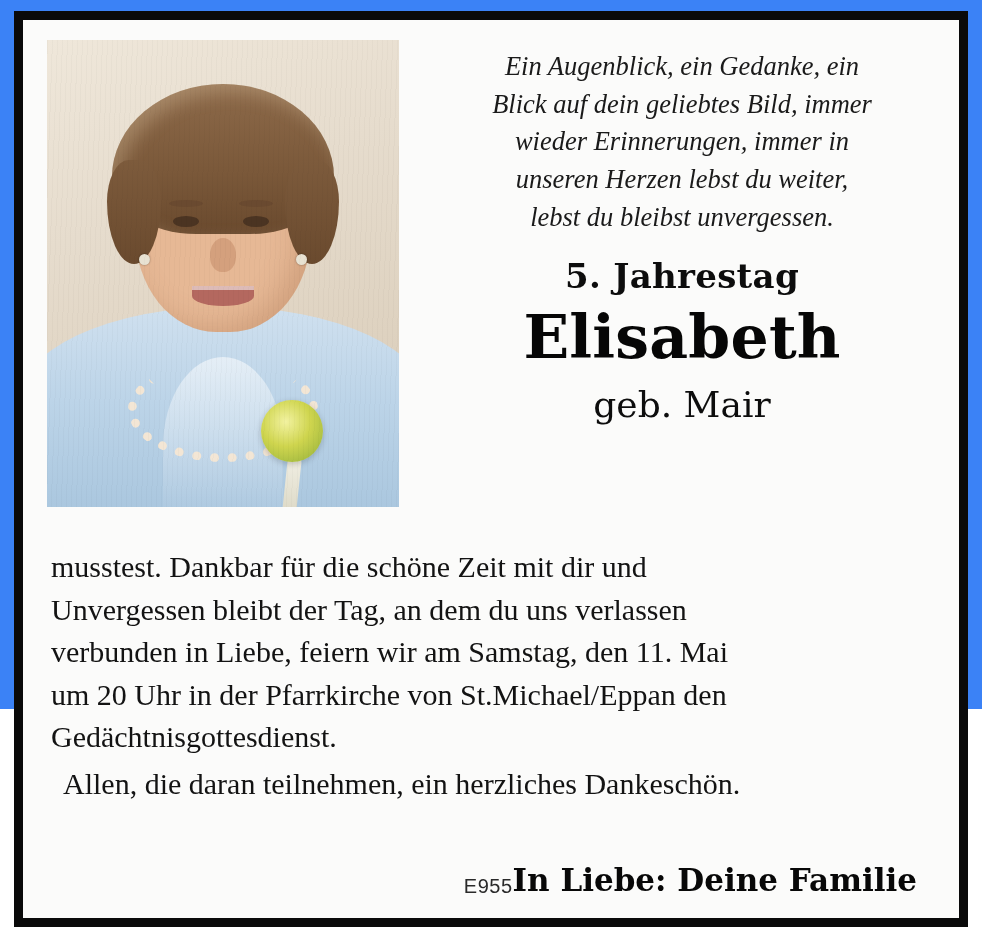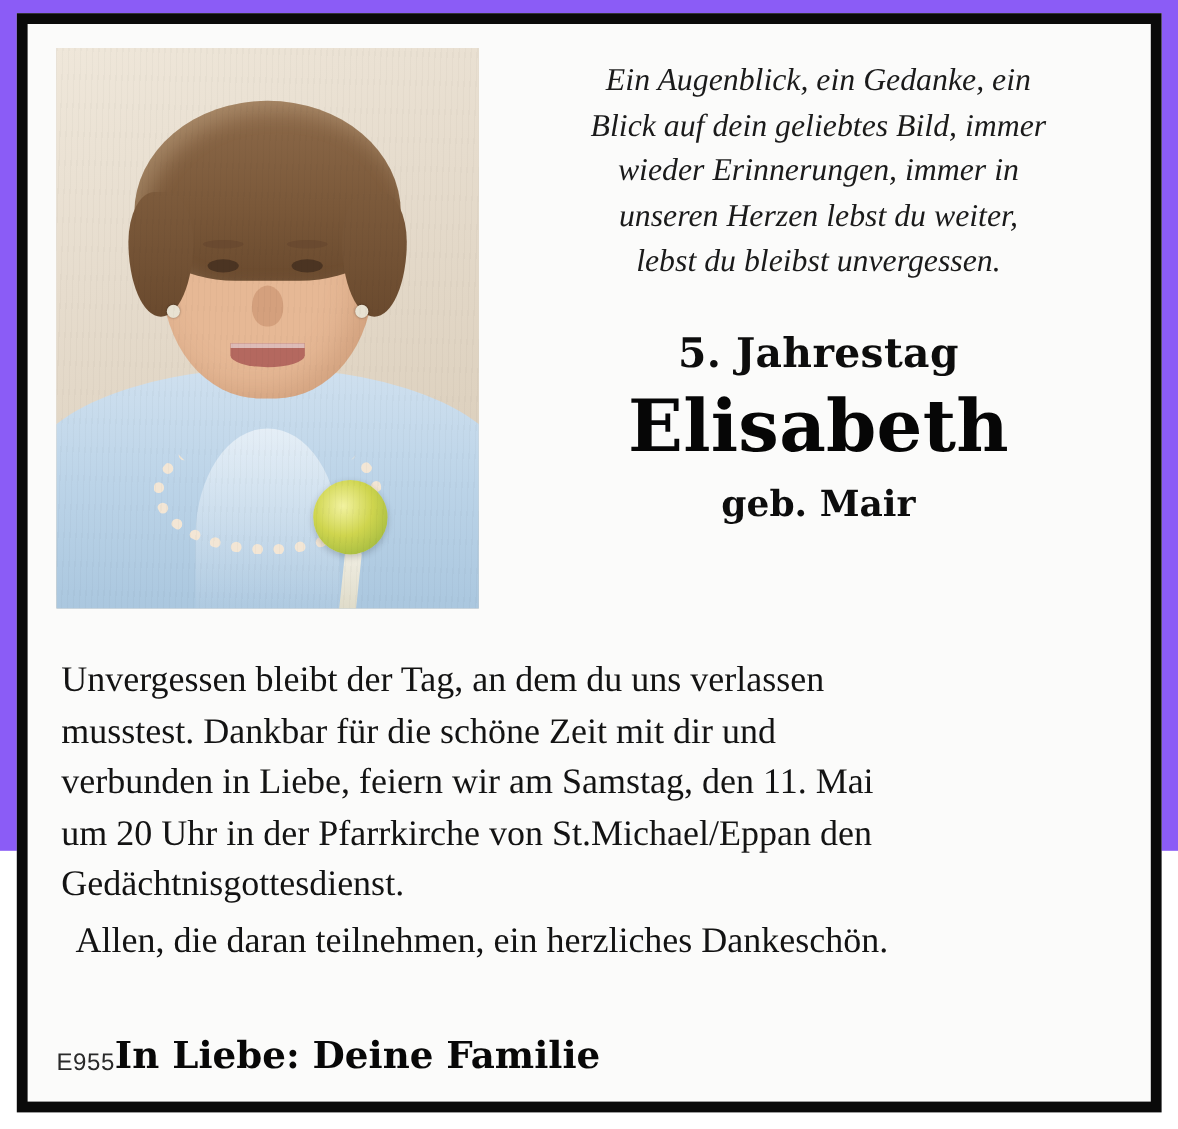"Ein Augenblick, ein Gedanke, ein" .page { background: #8b5cf6 -> #3b82f6 }
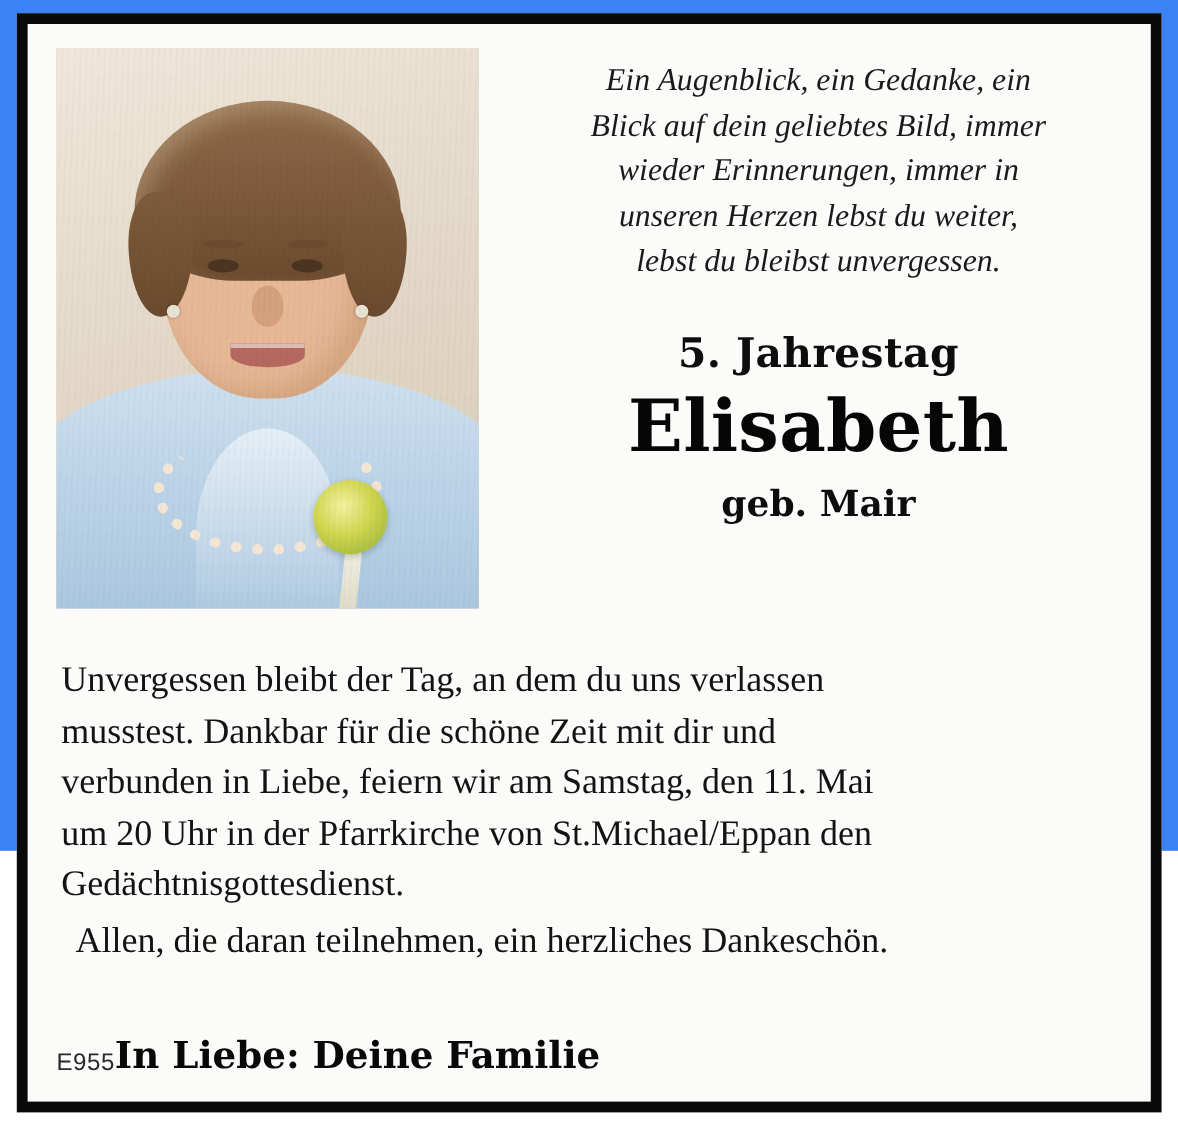"5. Jahrestag" .anniversary { margin-top: 39px -> 20px }
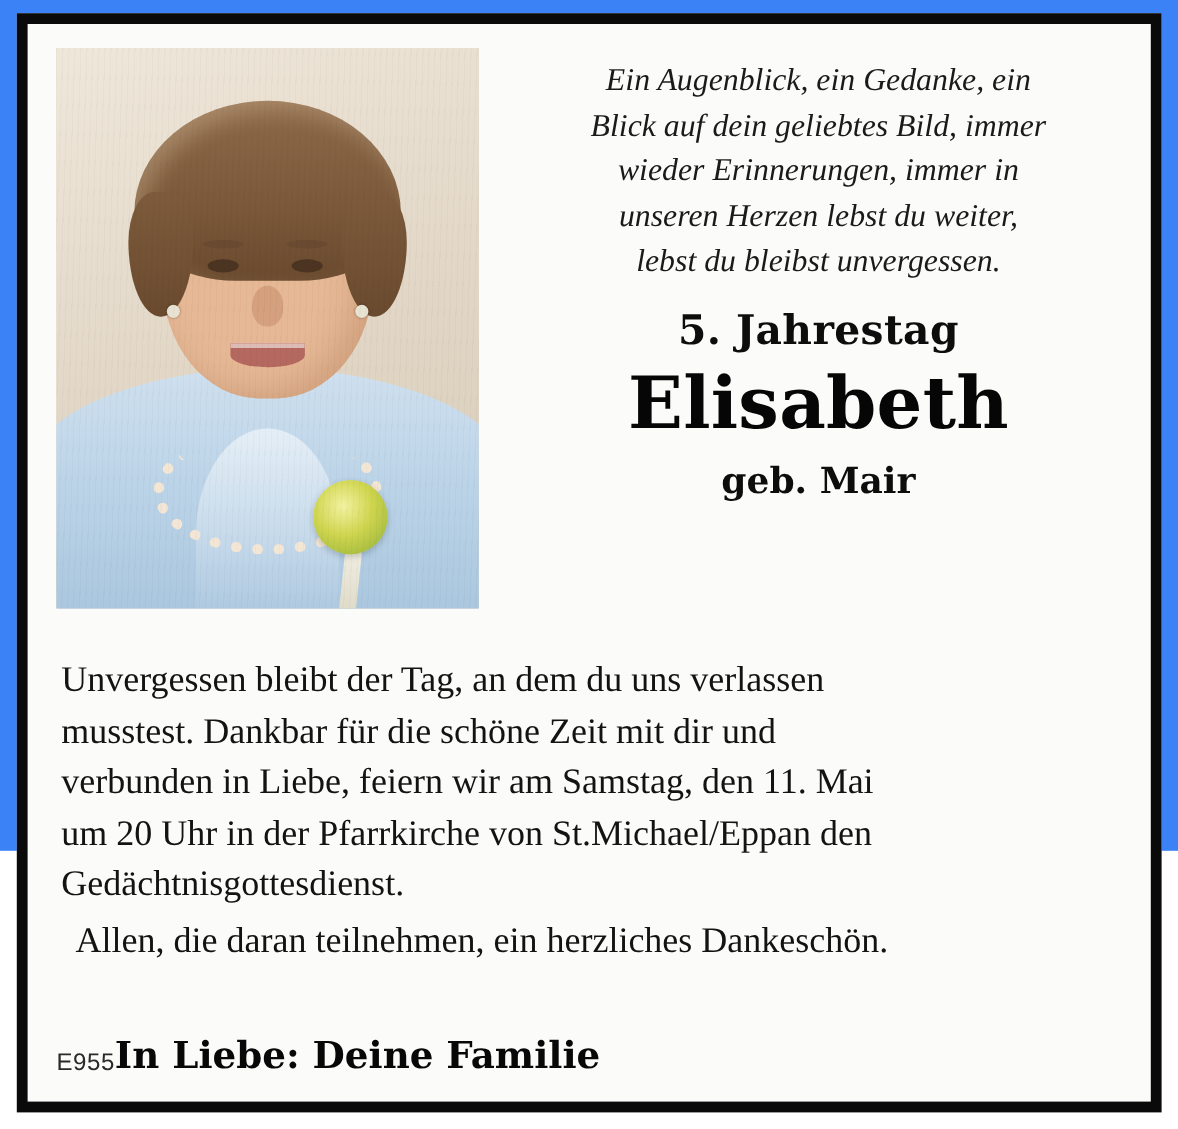"geb. Mair" .maiden { font-size: 30px -> 36px; font-weight: bold -> normal }
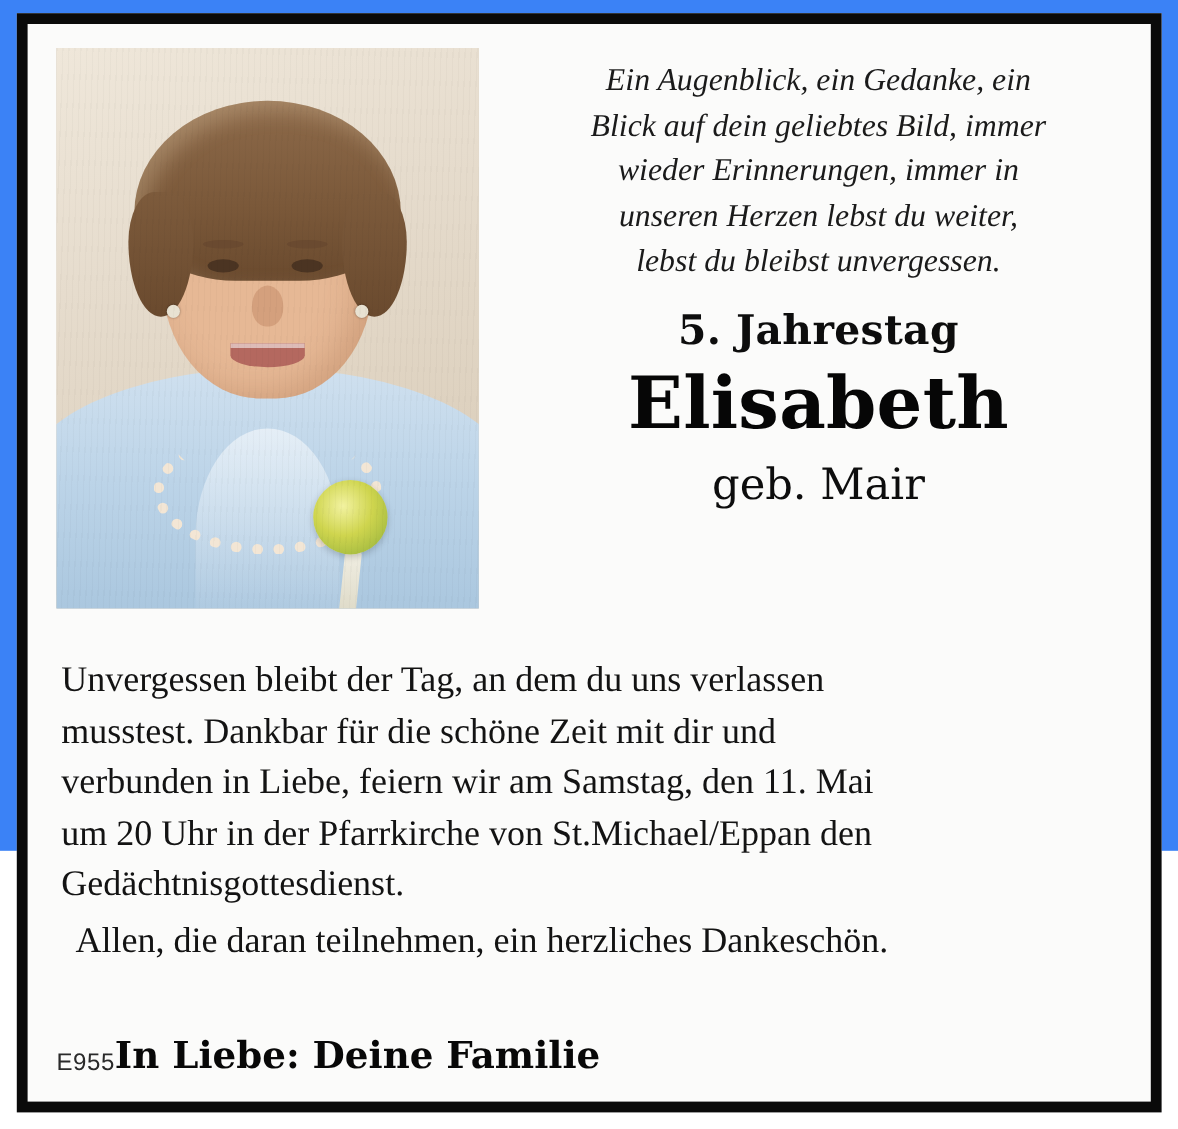"Unvergessen bleibt der Tag, an" div { order: before "musstest. Dankbar für die schöne" -> after "musstest. Dankbar für die schöne" }
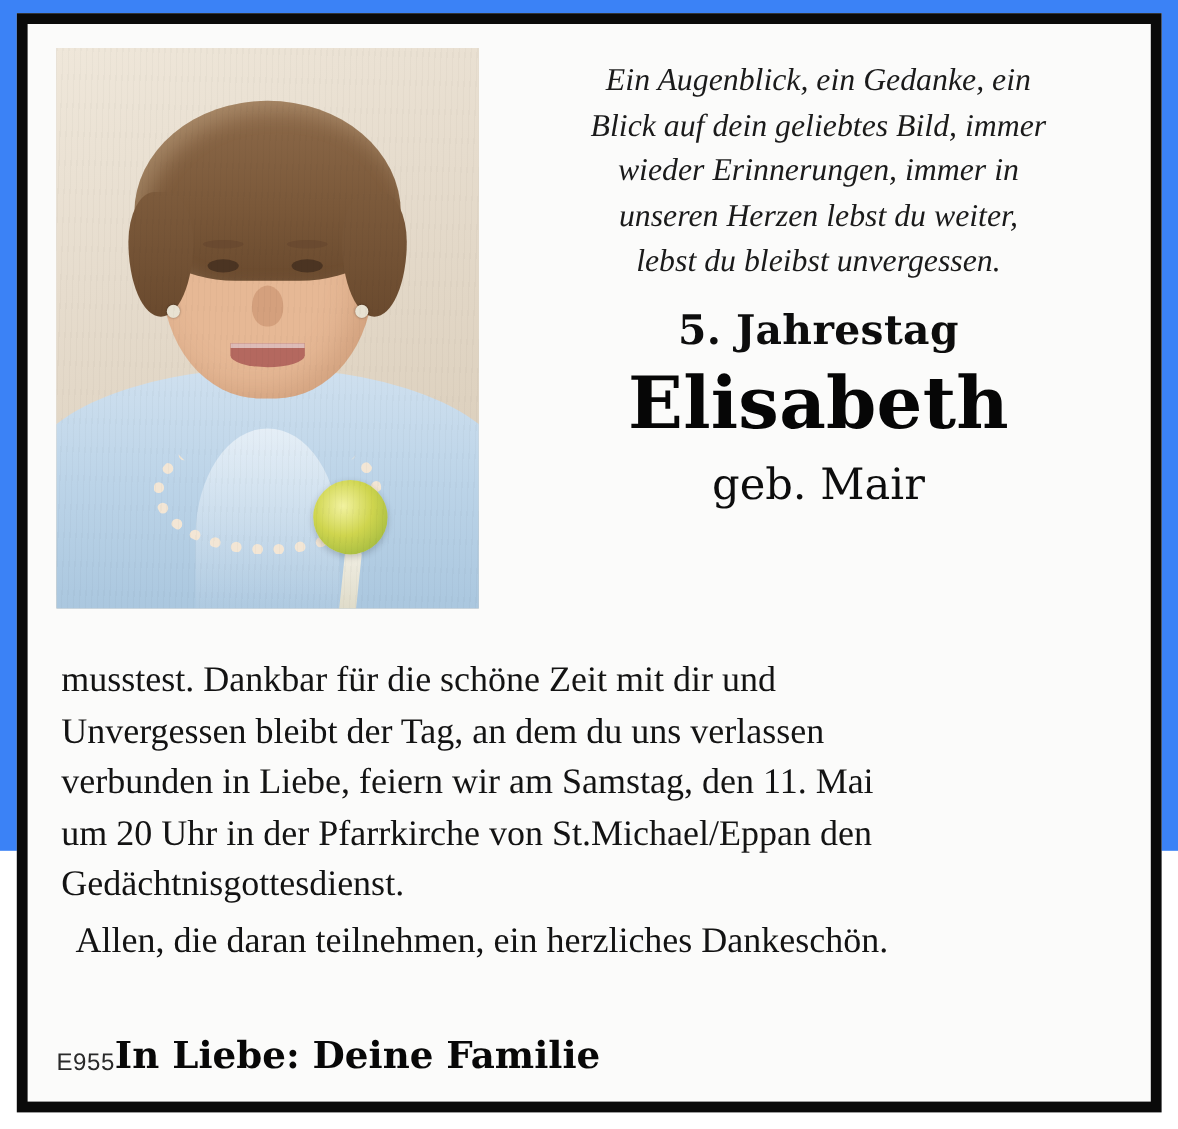"E955" .footer { justify-content: flex-start -> flex-end; right: 10px -> 24px }
